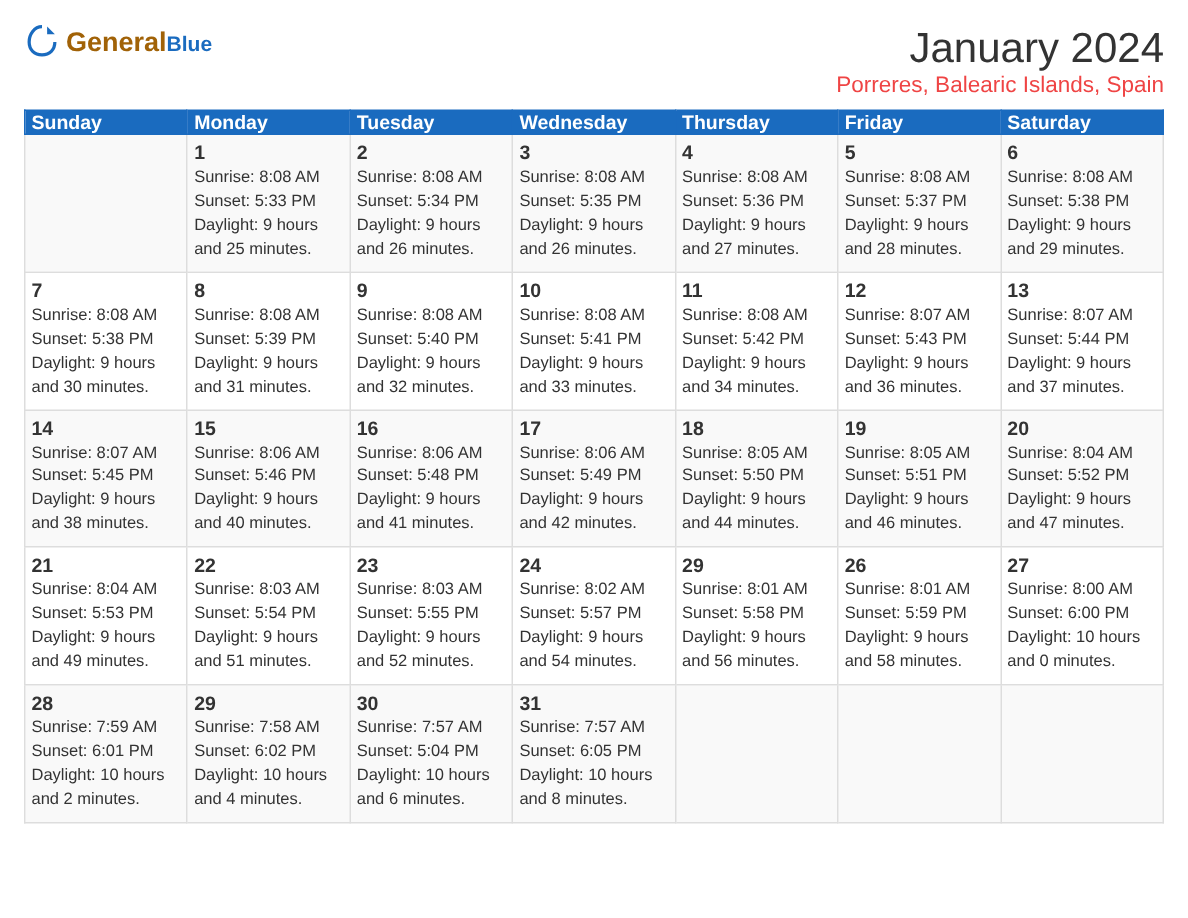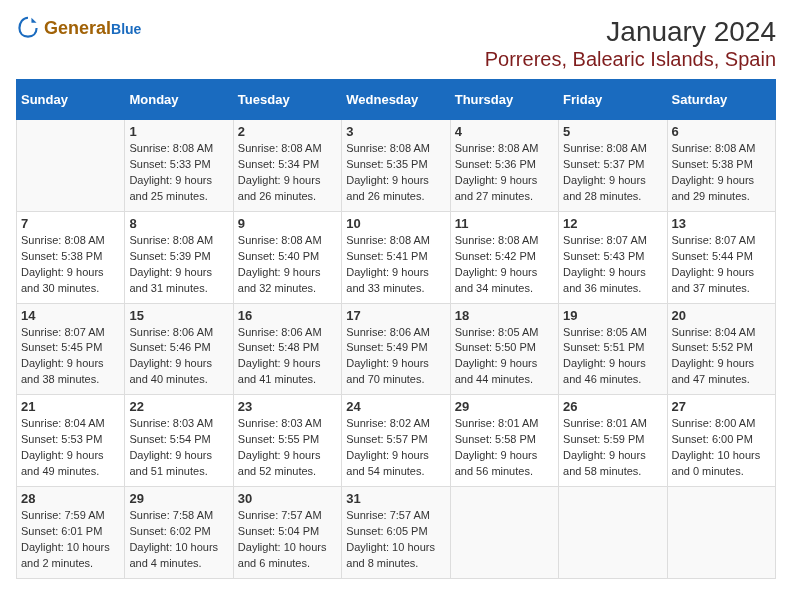"Porreres, Balearic Islands, Spain" .location { color: #7f1d1d -> #ef4444; font-size: 20px -> 15px }
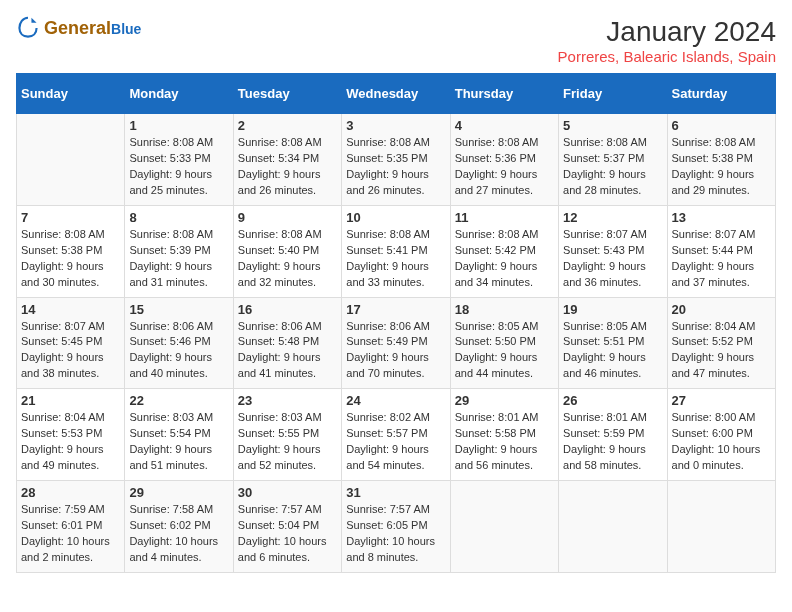"Sunday" thead th { padding: 12px 4px -> 0 4px }
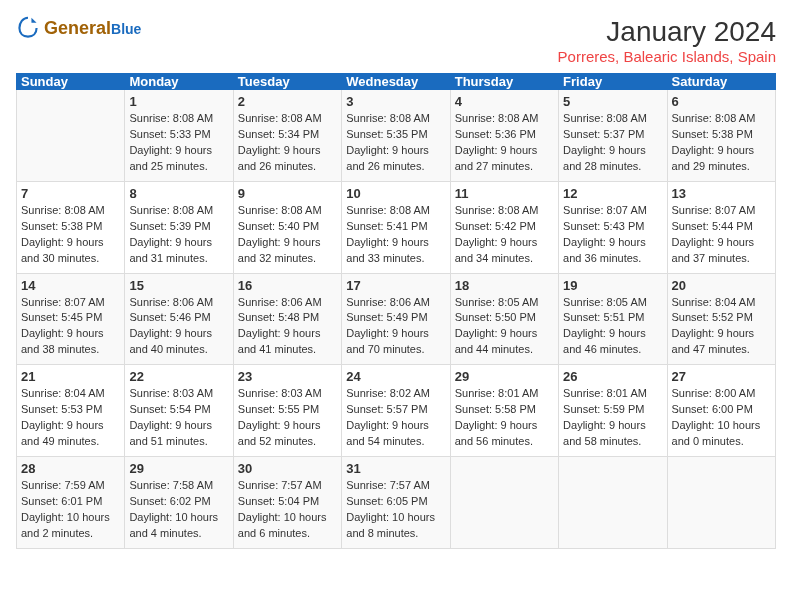"and 70 minutes." span.cell-line { text: 70 -> 42 }
